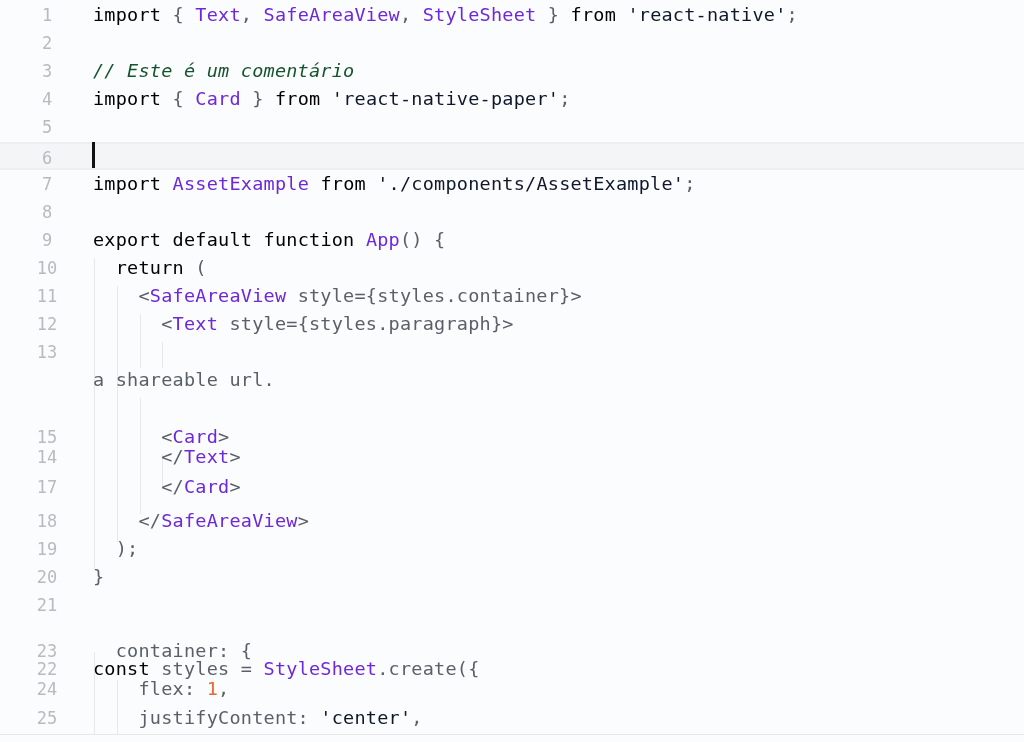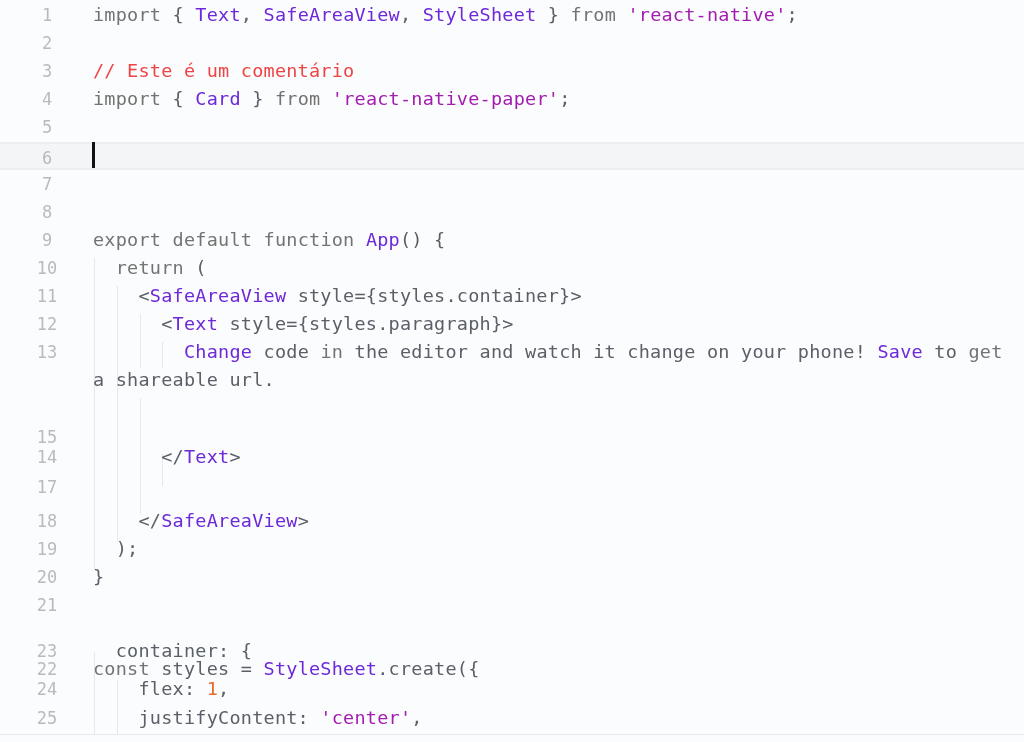"import" .kw { color: #737373 -> #000000 }
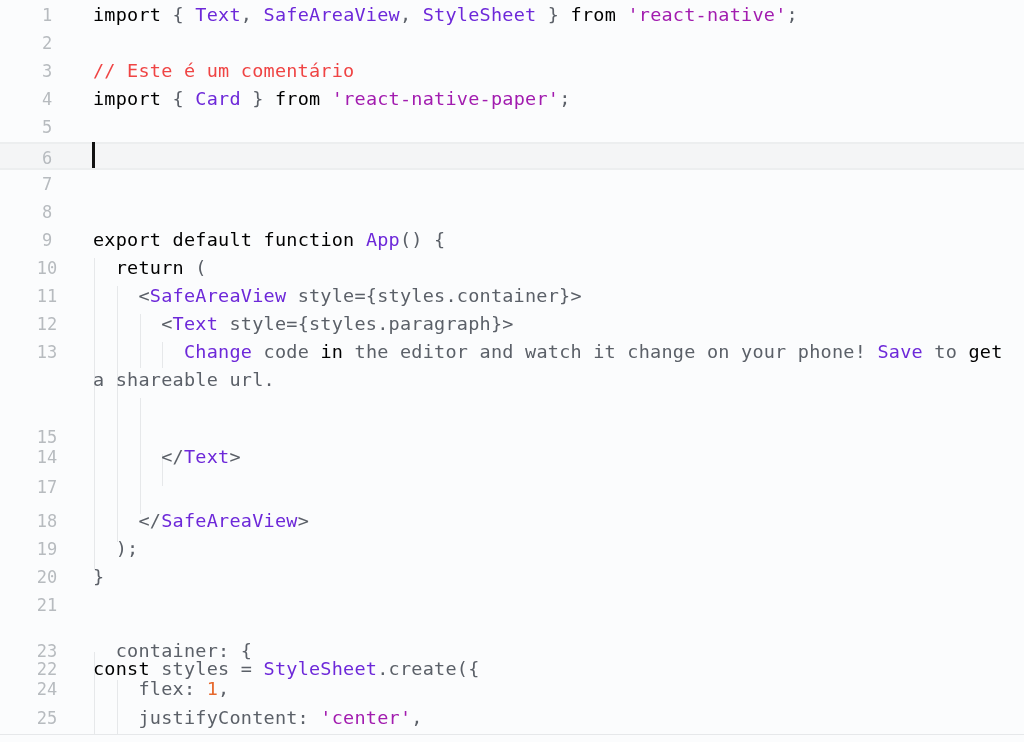"'react-native'" .str { color: #a21caf -> #0f172a }
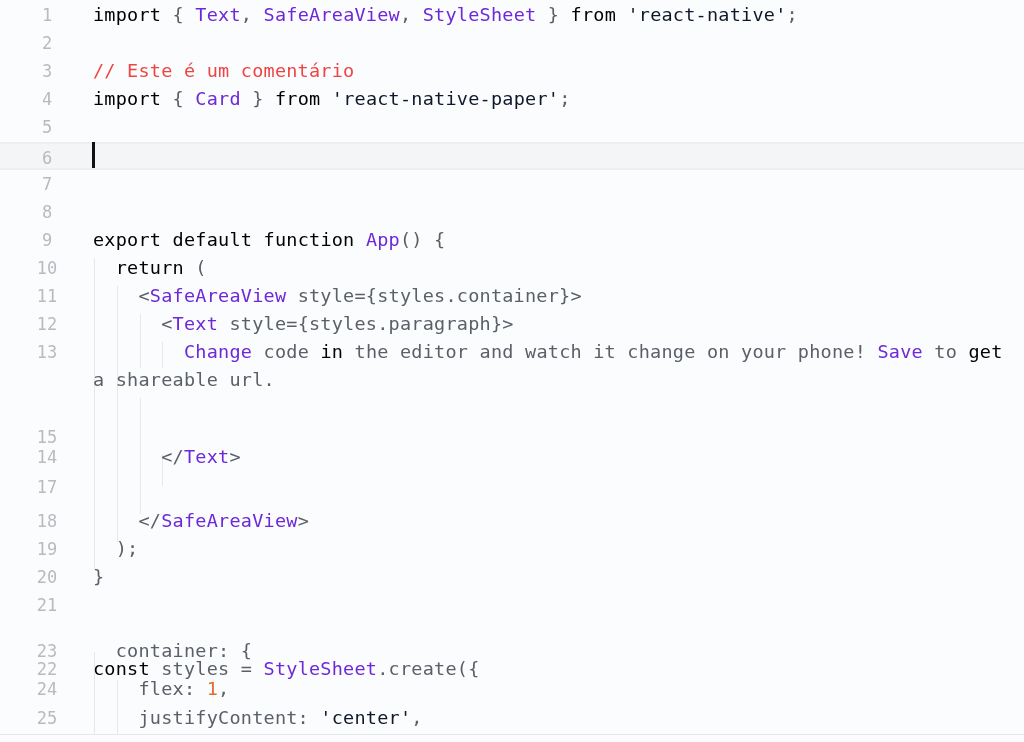"// Este é um comentário" .cm { color: #ef4444 -> #14532d; font-style: none -> italic }
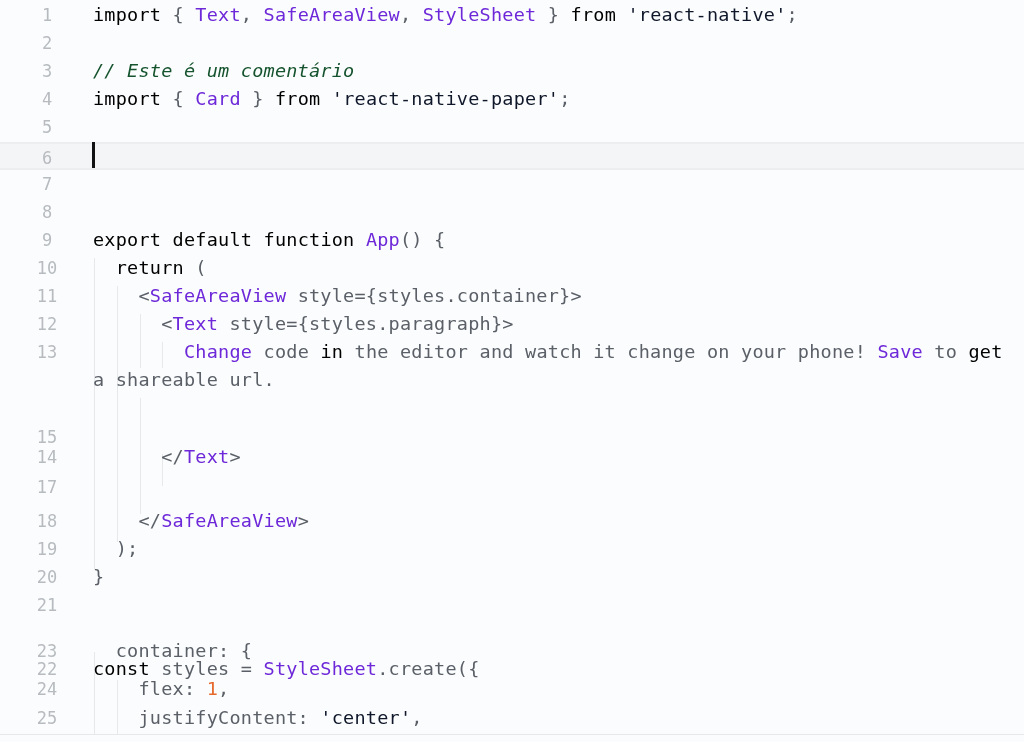"import AssetExample from" div.code { html: none -> <div><span>import</span><span> </span><span>AssetExample</span><span> </span><span>from</span><span> </span><span>'./components/AssetExample'</span><span>;</span></div> }
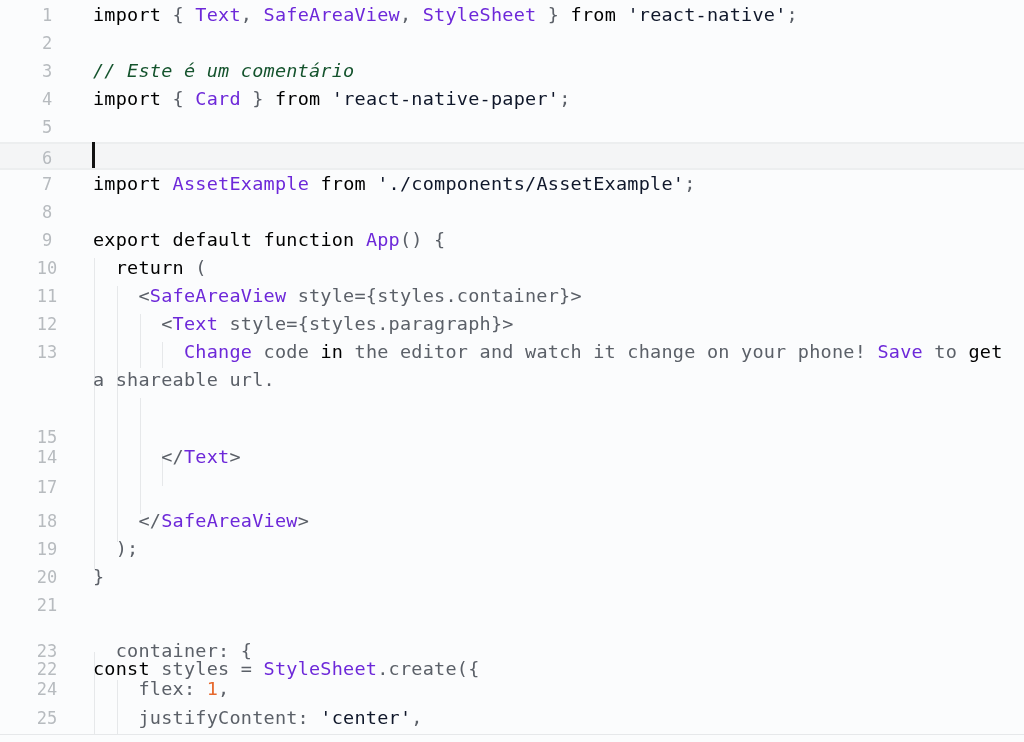"Change code in the editor" div.code { html: <div><span> </span><span>Change</span><span> code </span><span>in</span><span> the editor and watch it change on your phone! </span><span>Save</span><span> to </span><span>get</span></div> -> none }
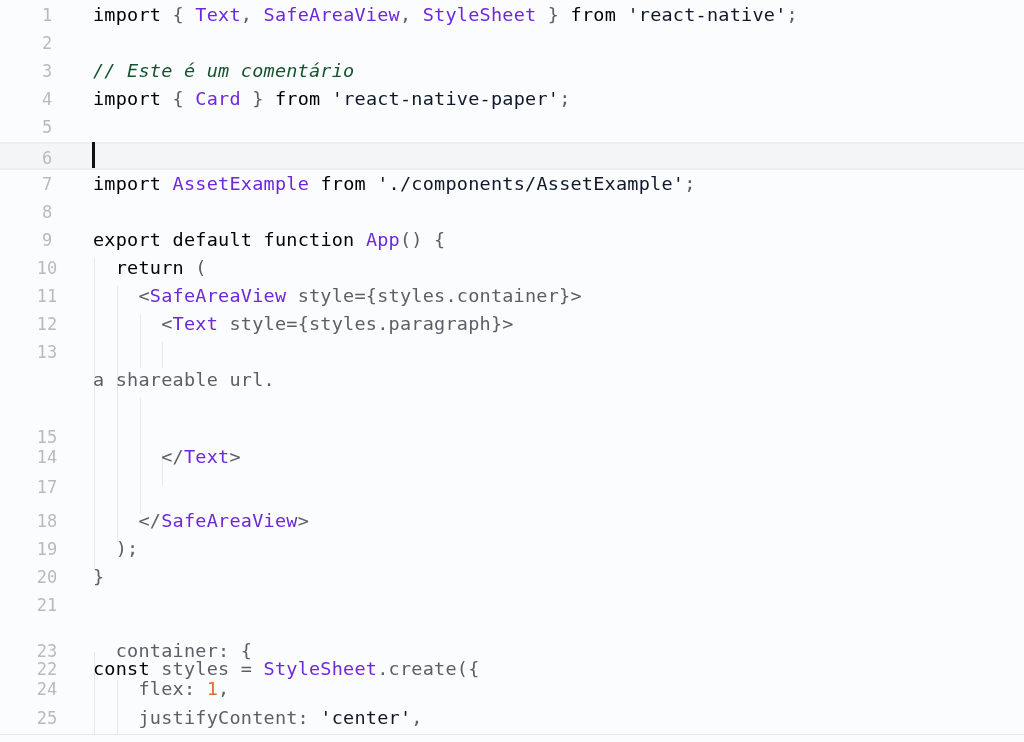"<Card>" div.code { html: none -> <div><span> &lt;</span><span>Card</span><span>&gt;</span></div> }
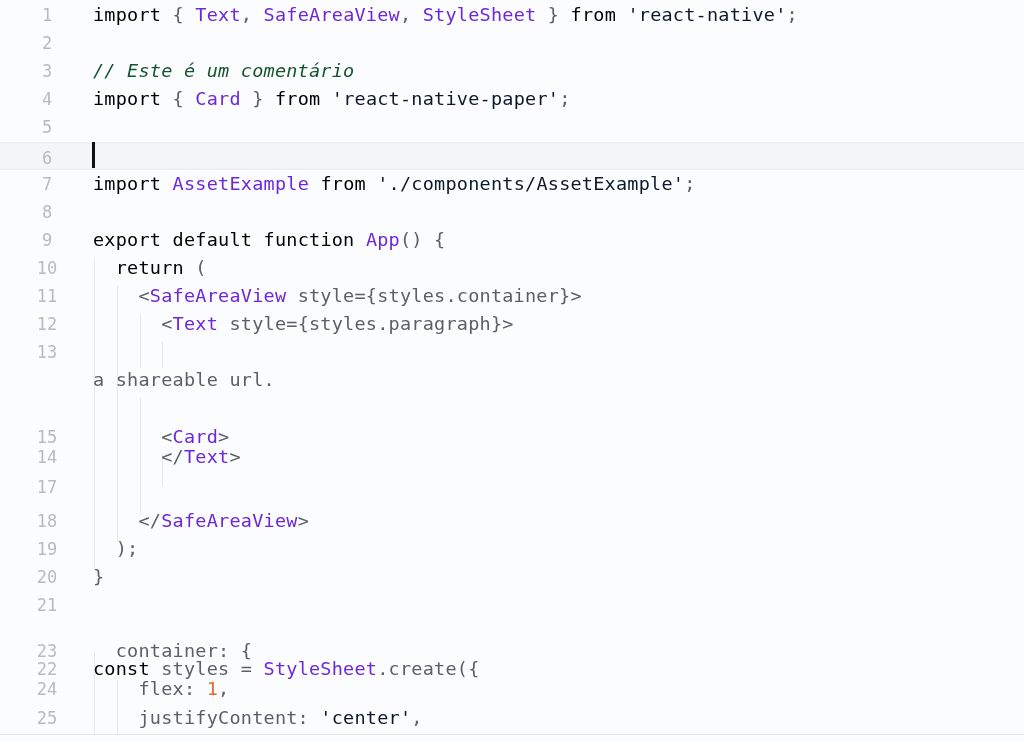"</Card>" div.code { html: none -> <div><span> &lt;/</span><span>Card</span><span>&gt;</span></div> }
